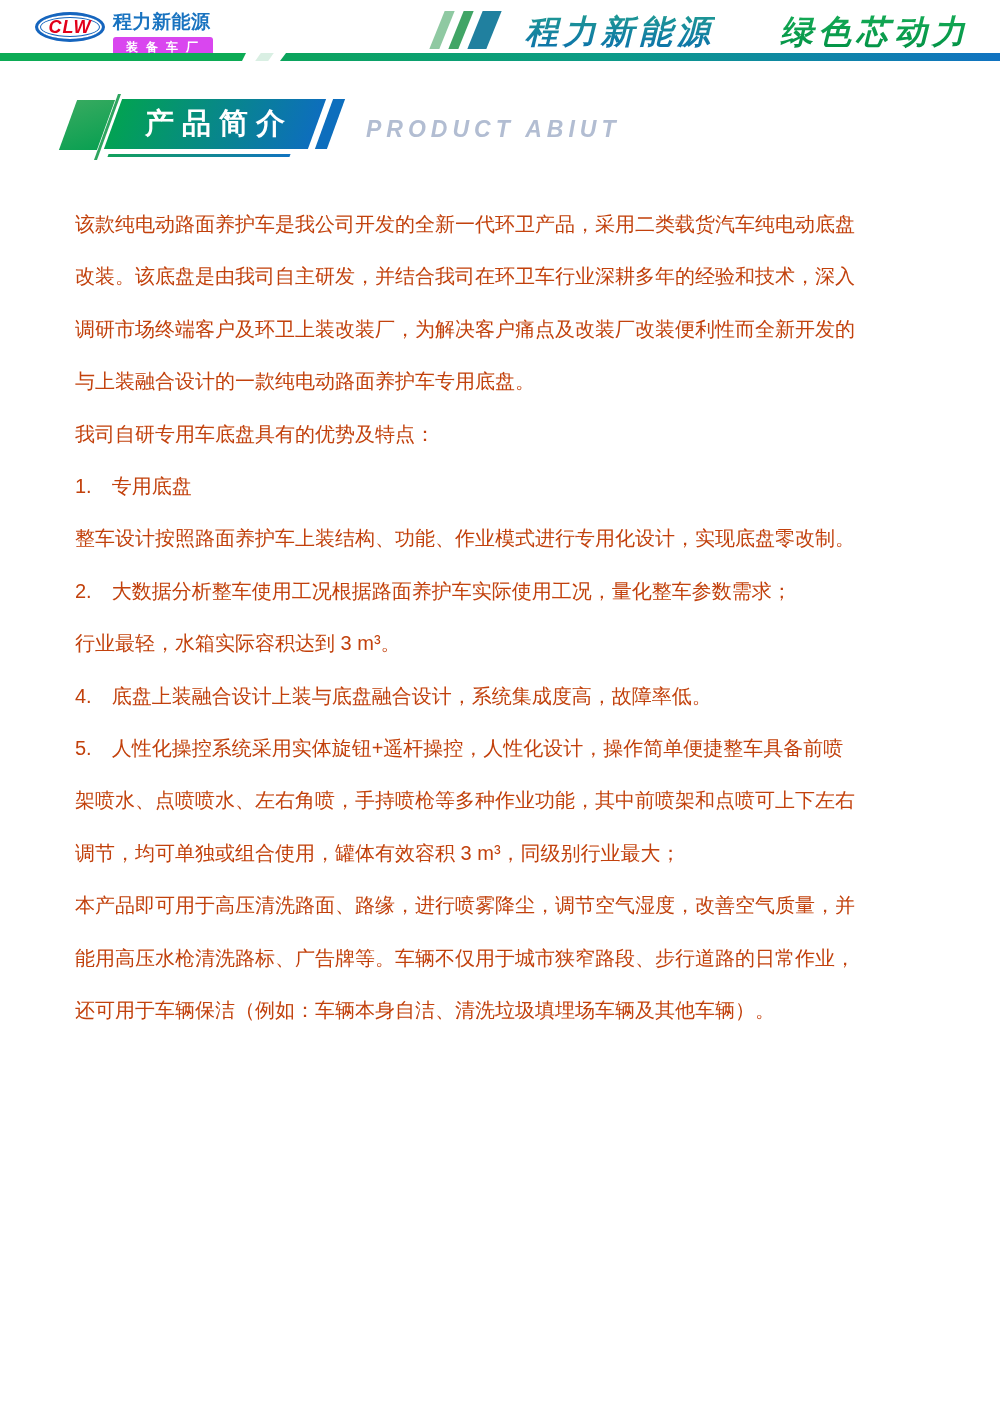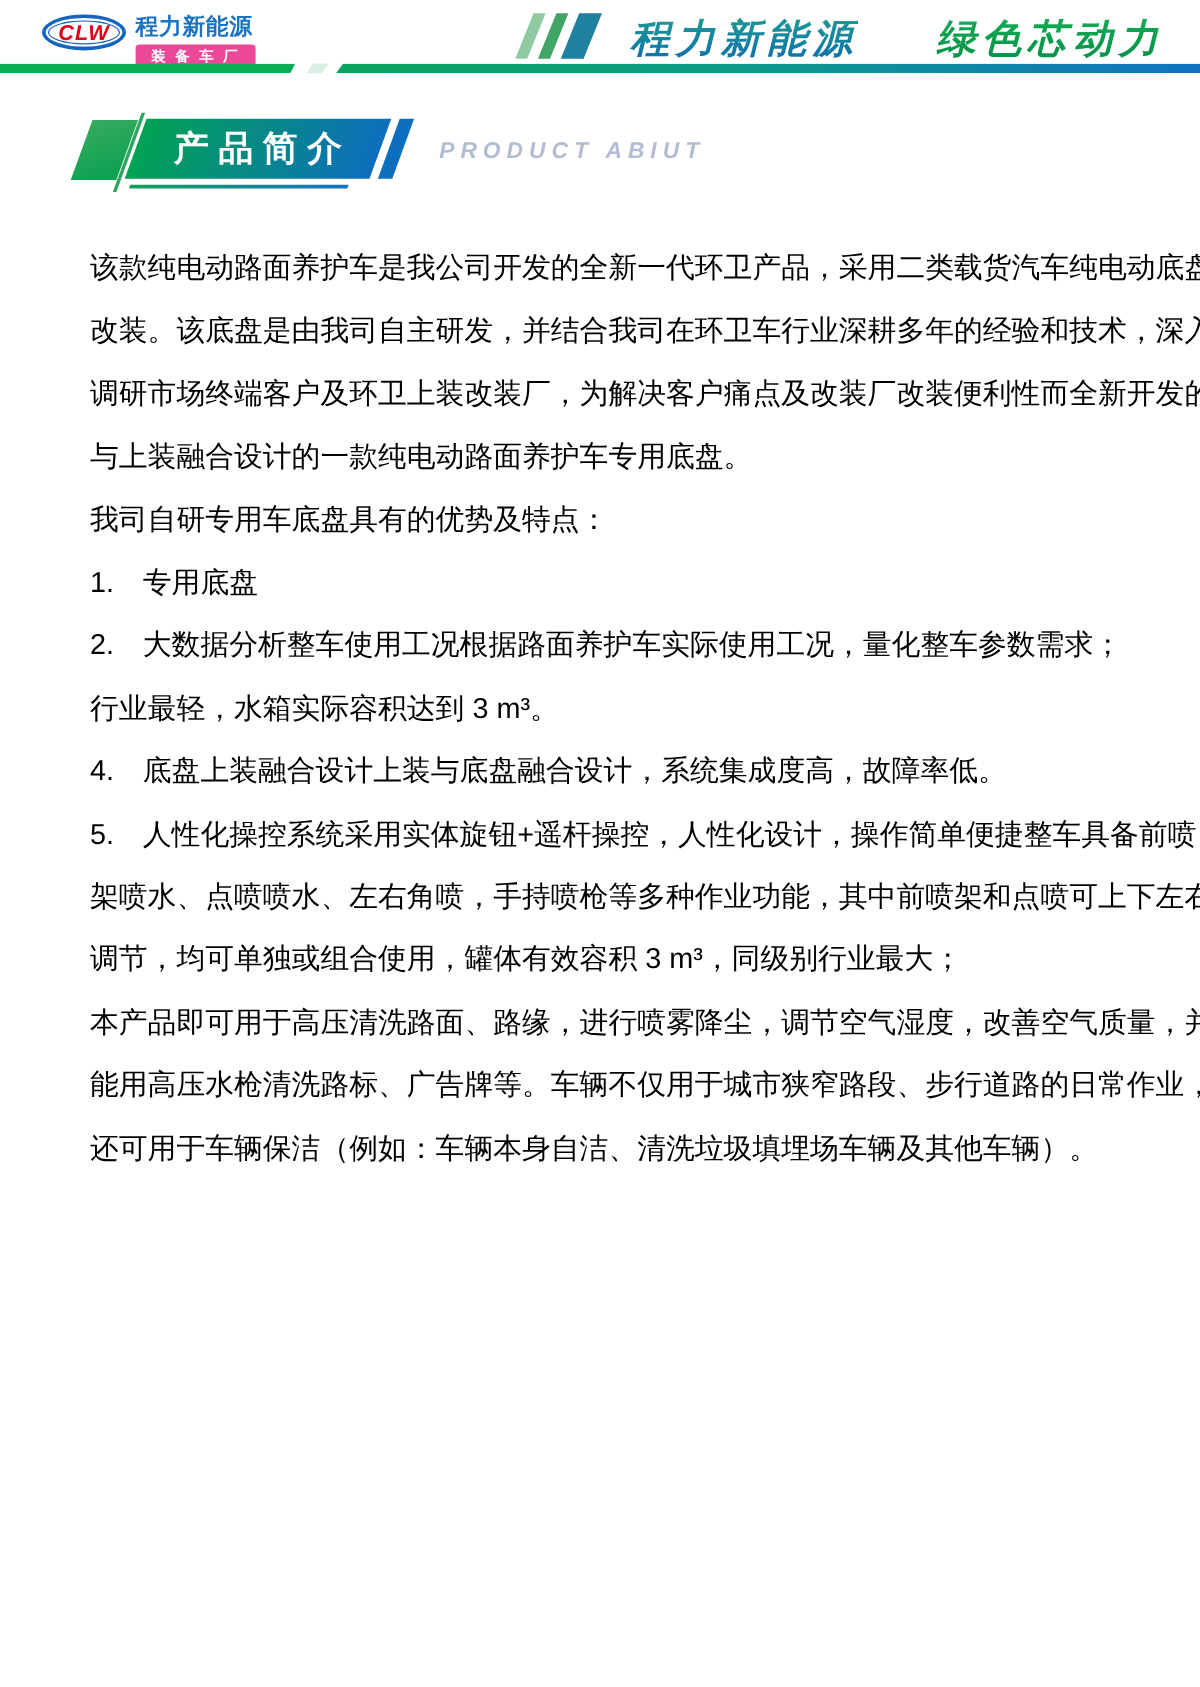"装备车厂" .logo-line2 { background: #ec4899 -> #d946ef }
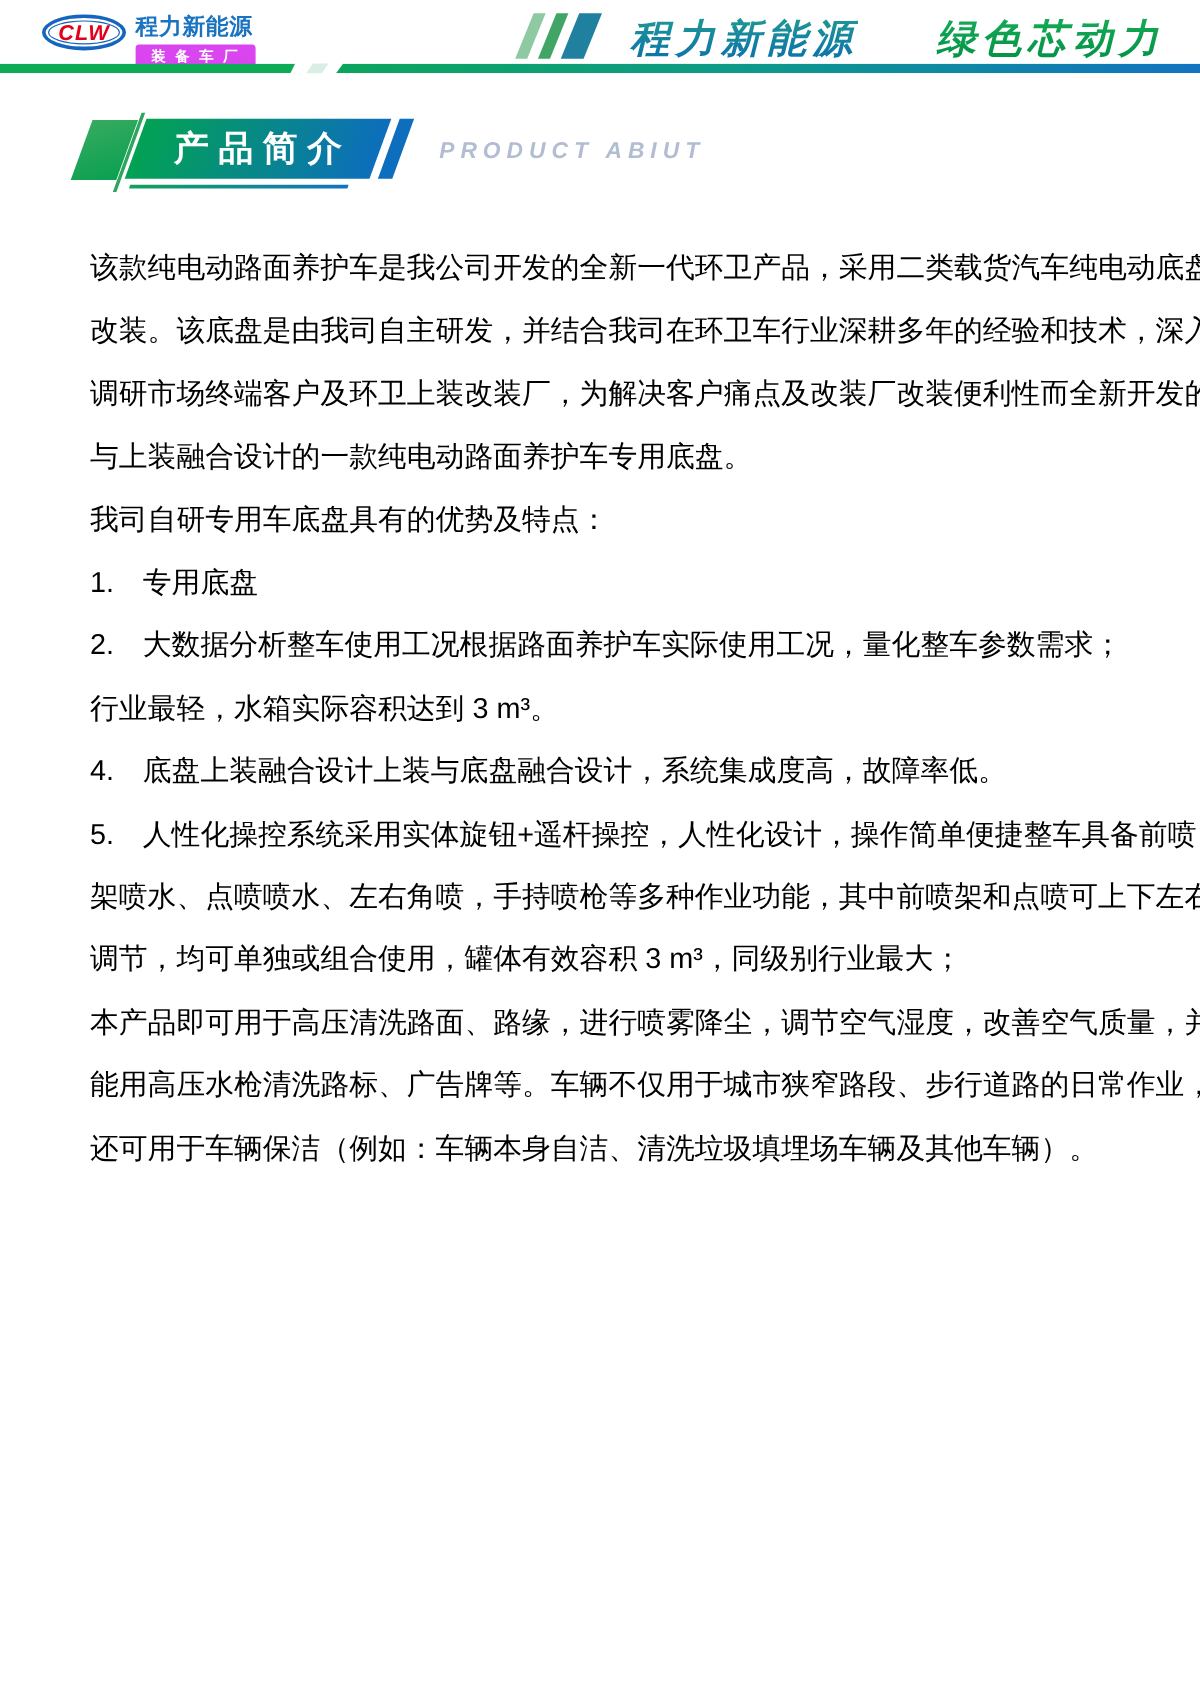"PRODUCT ABIUT" .sec-subtitle { font-size: 19px -> 23px }
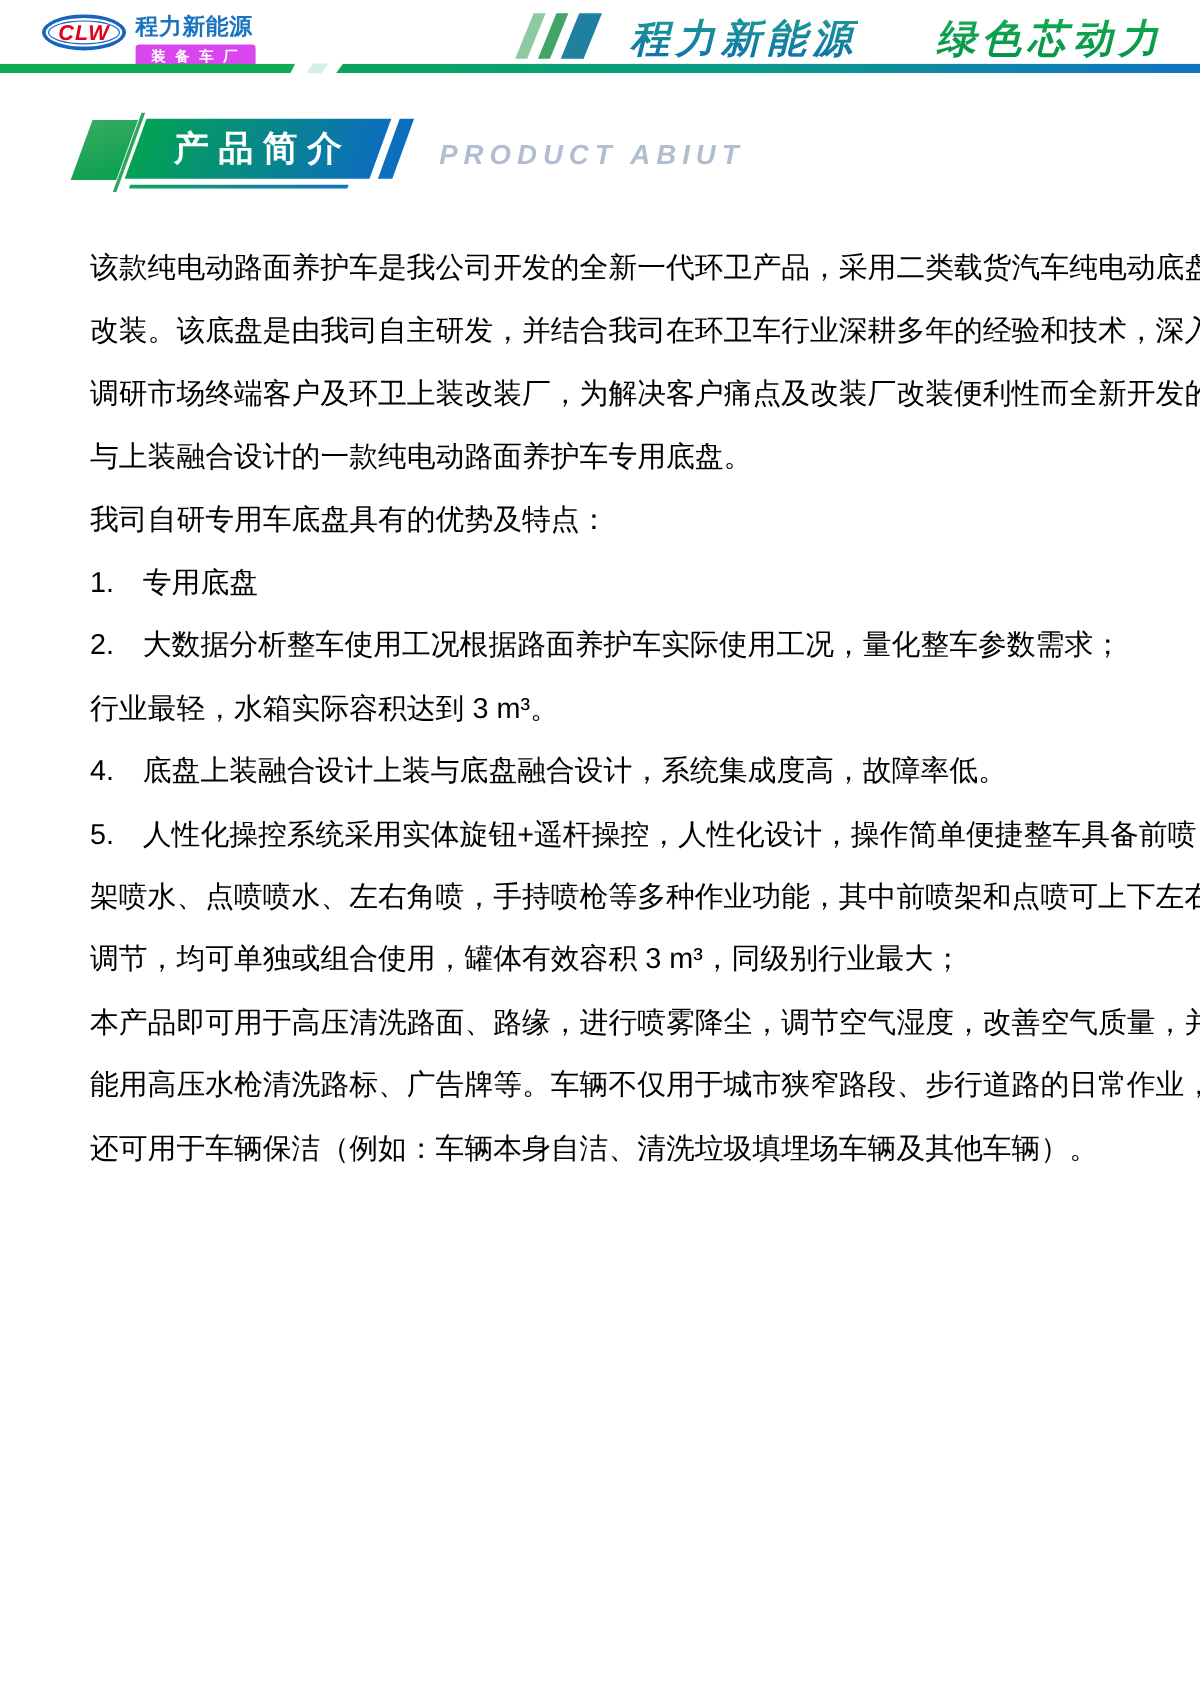"该款纯电动路面养护车是我公司开发的全新一代环卫产品，采用二类载货汽车纯电动底盘" .body-line { color: #000000 -> #c2410c; font-size: 24px -> 20px }
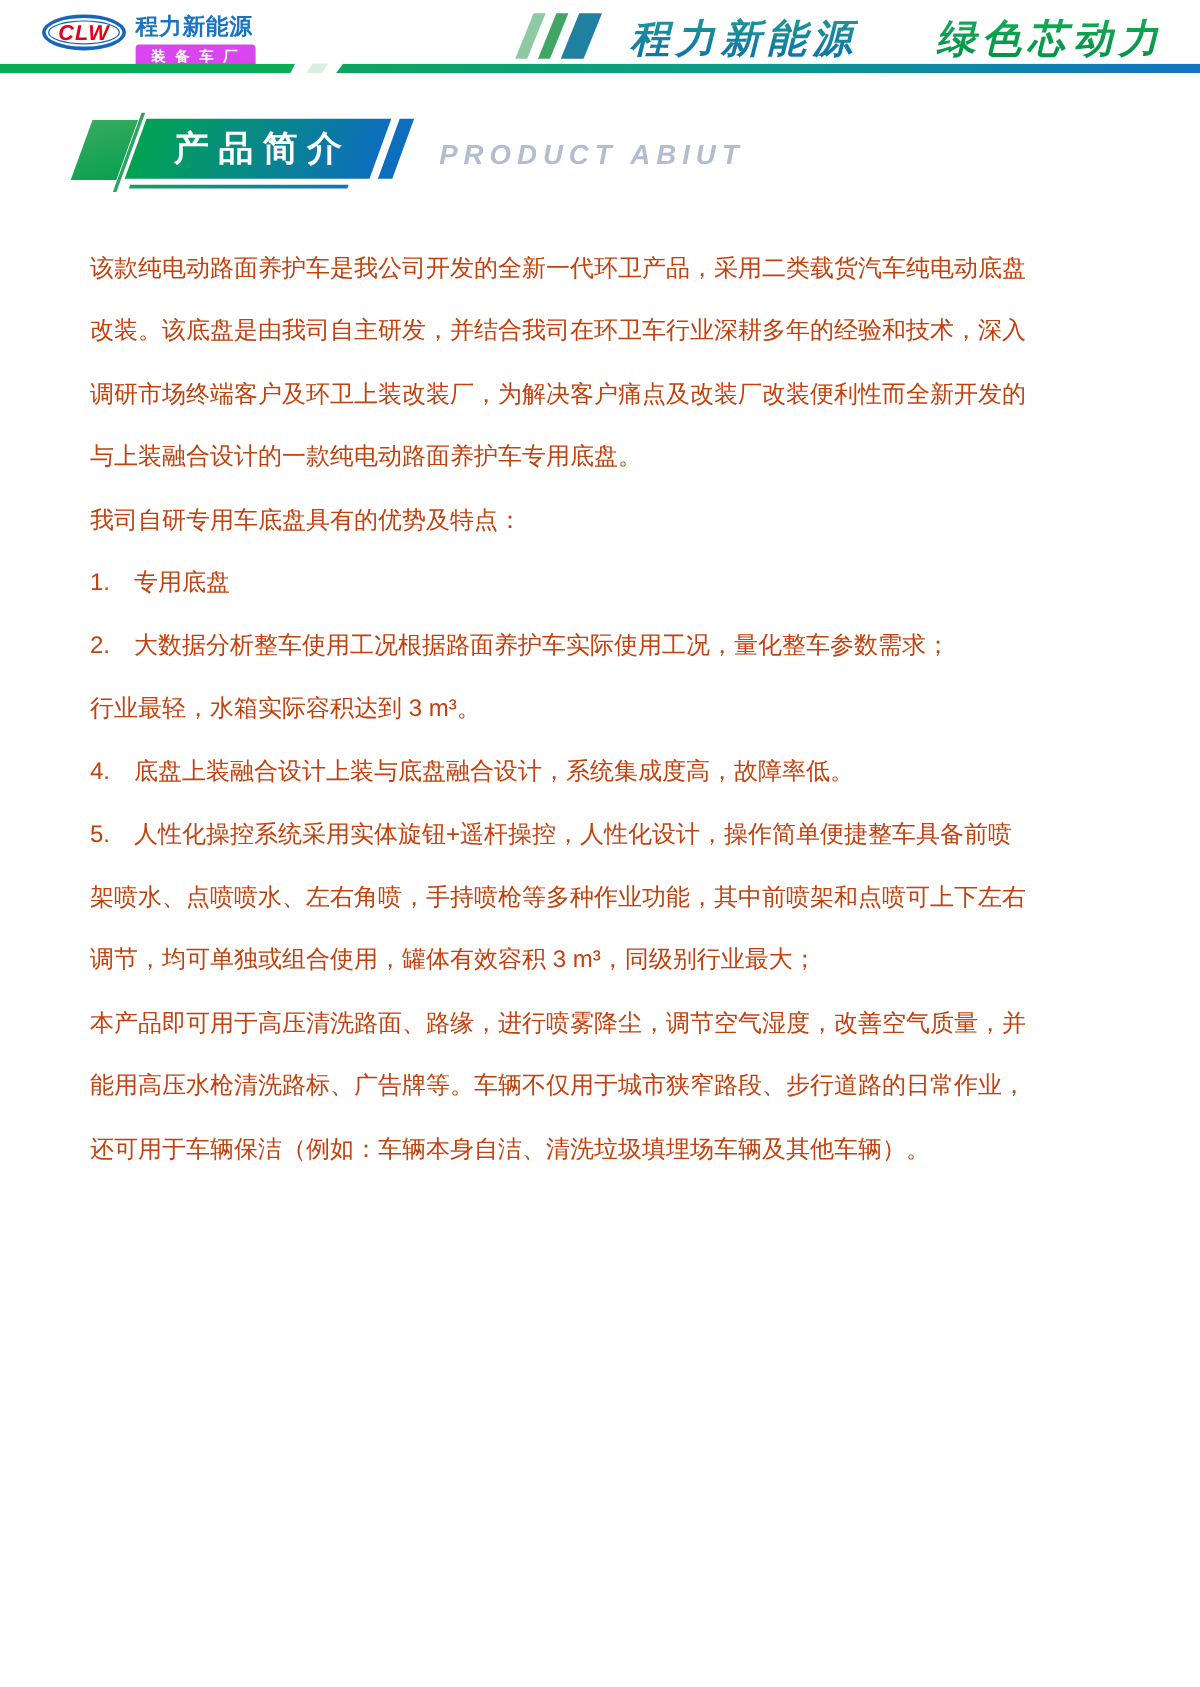"整车设计按照路面养护车上装结构、功能、作业模式进行专用化设计，实现底盘零改制。" div.body-line { html: none -> <div>整车设计按照路面养护车上装结构、功能、作业模式进行专用化设计，实现底盘零改制。</div> }
